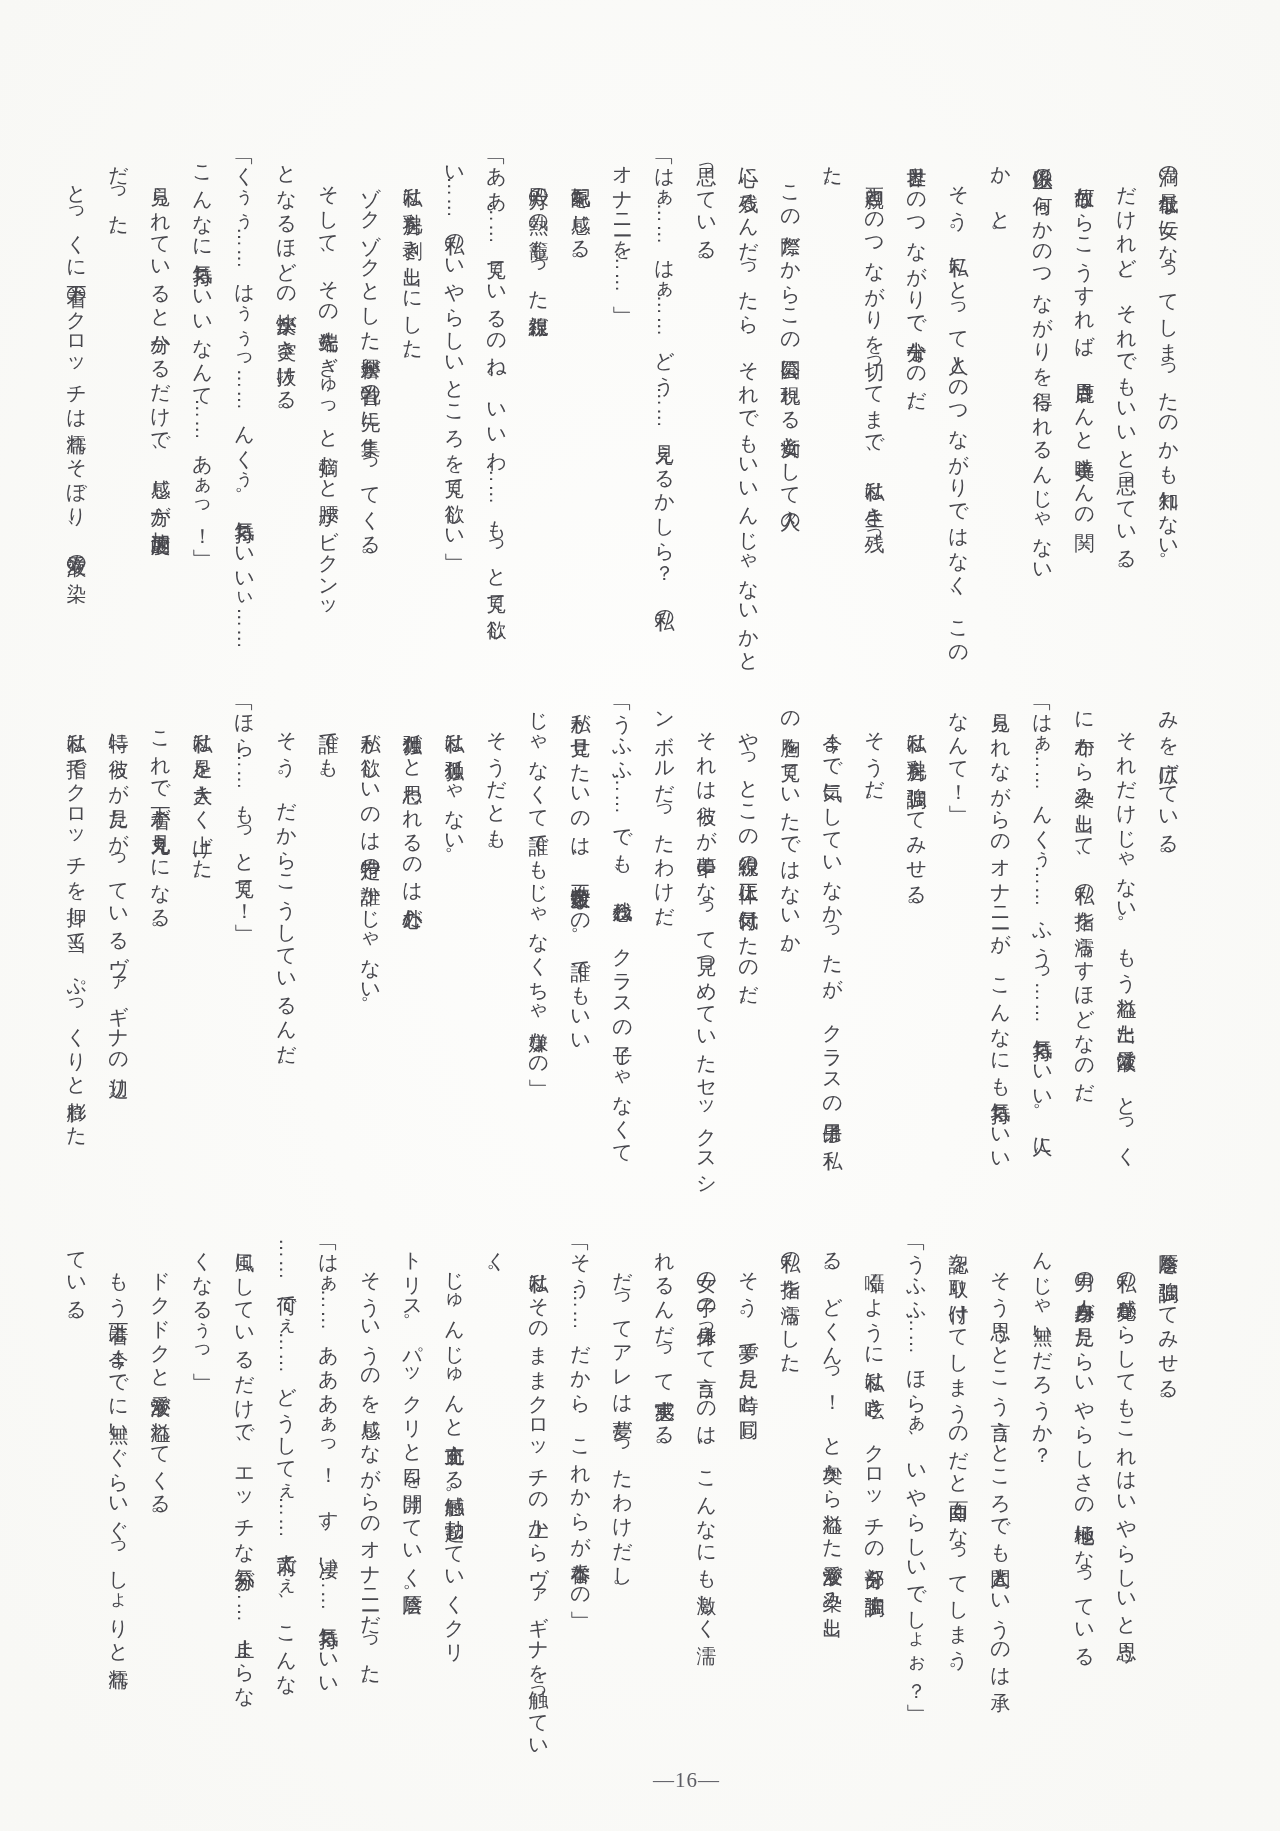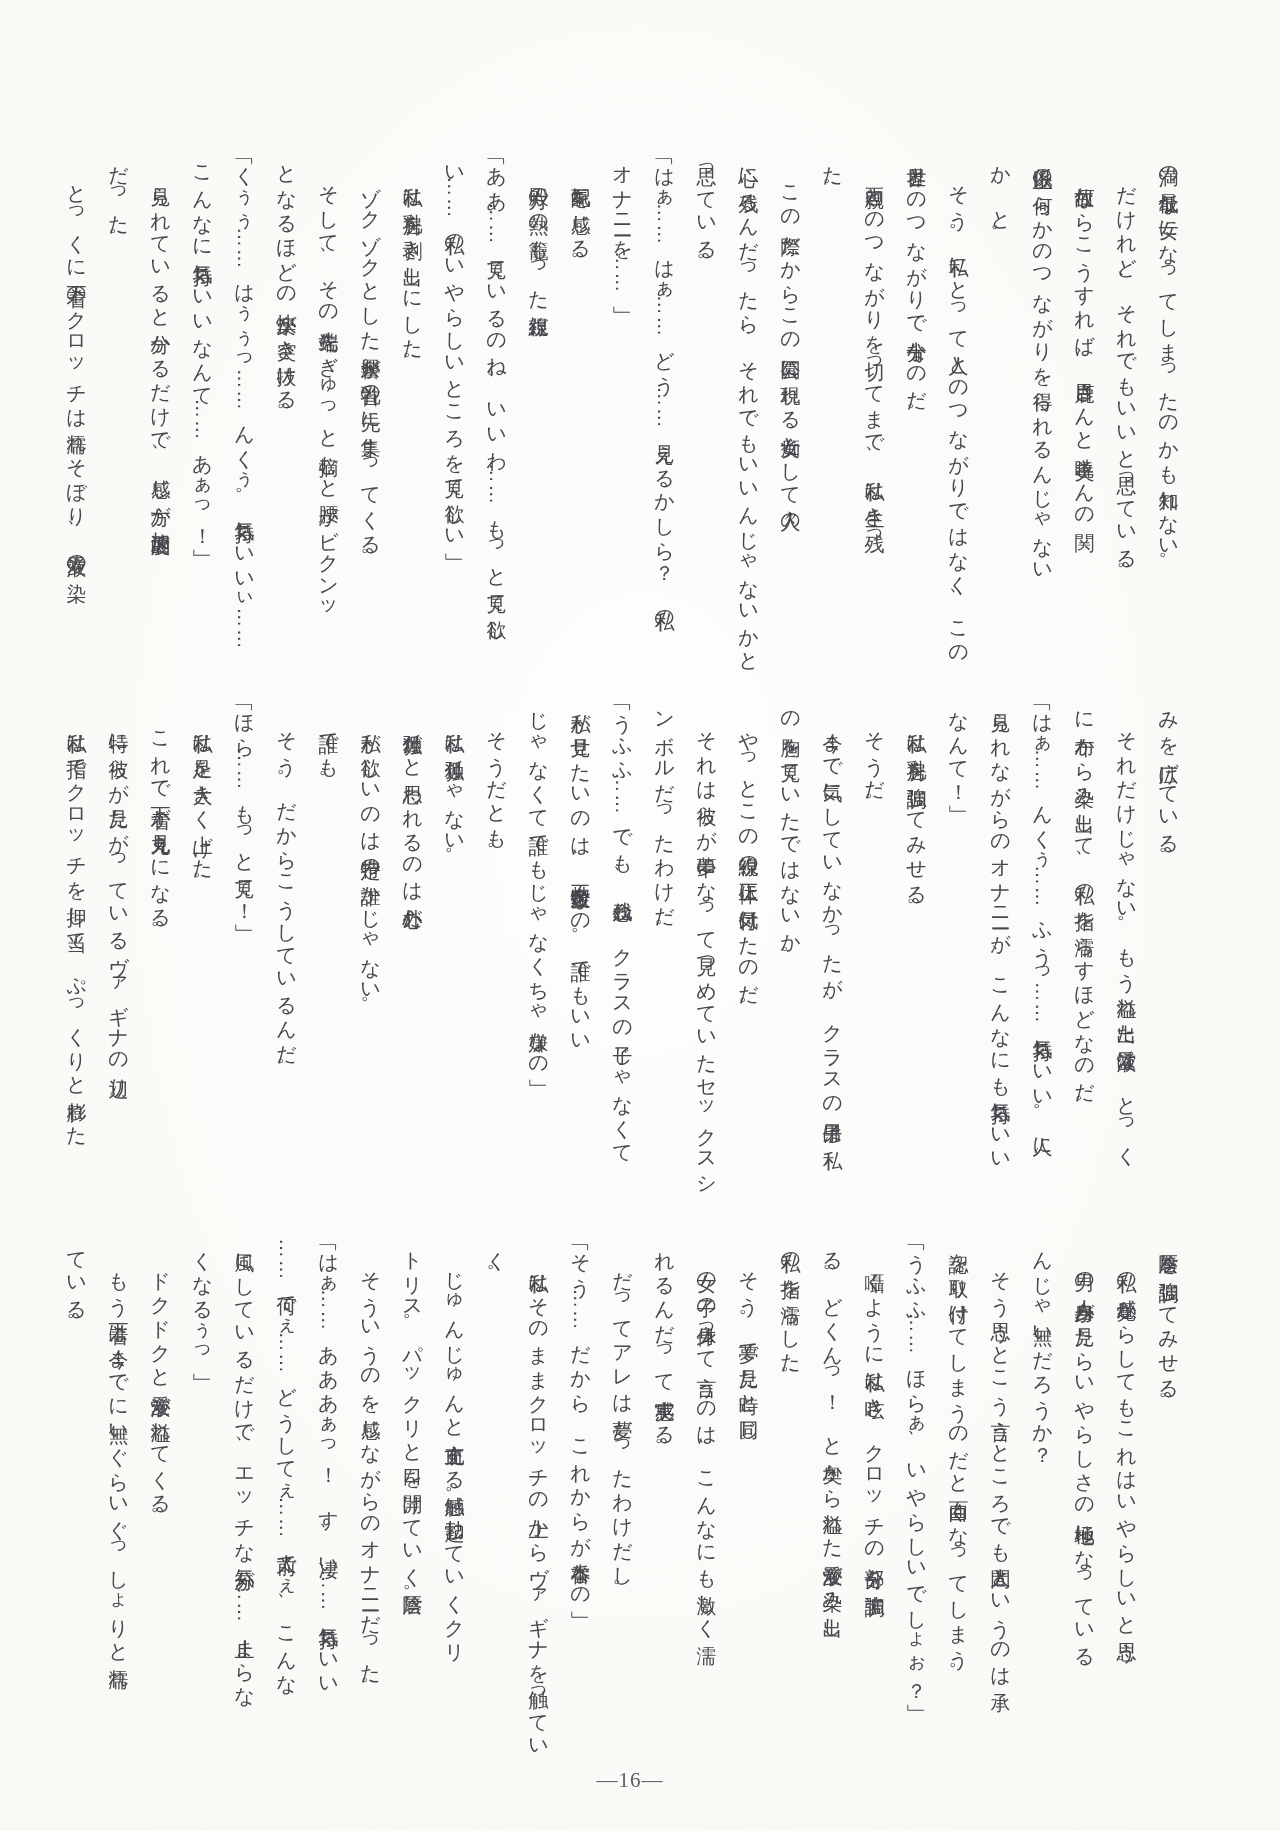"—16—" .page-number { text-align: center -> right }
